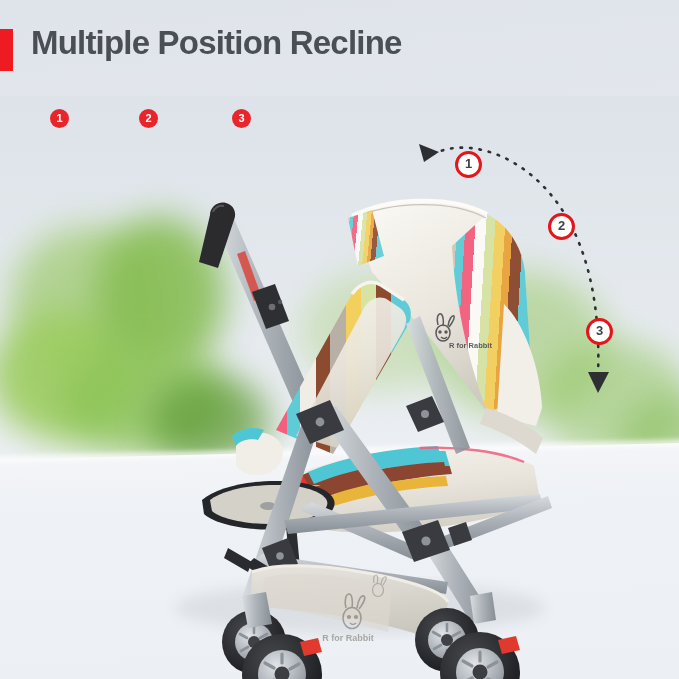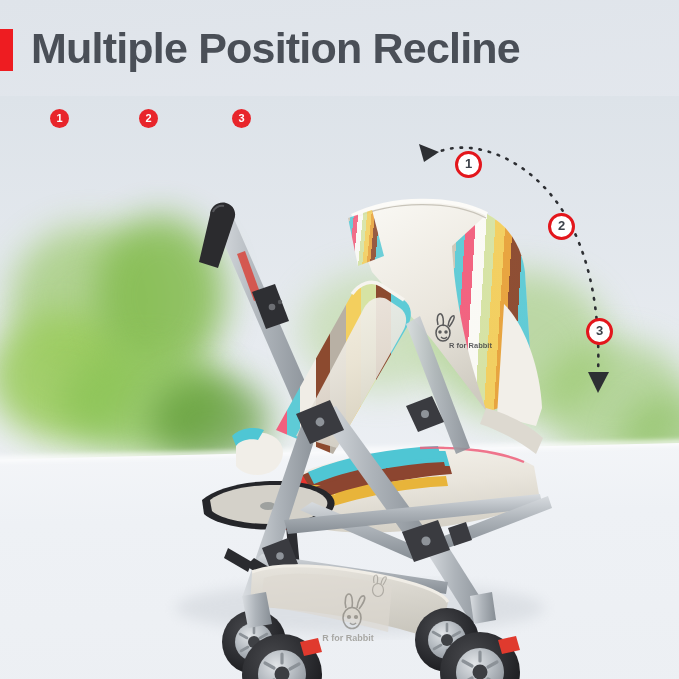"Multiple Position Recline" .title { font-size: 43px -> 33px }
